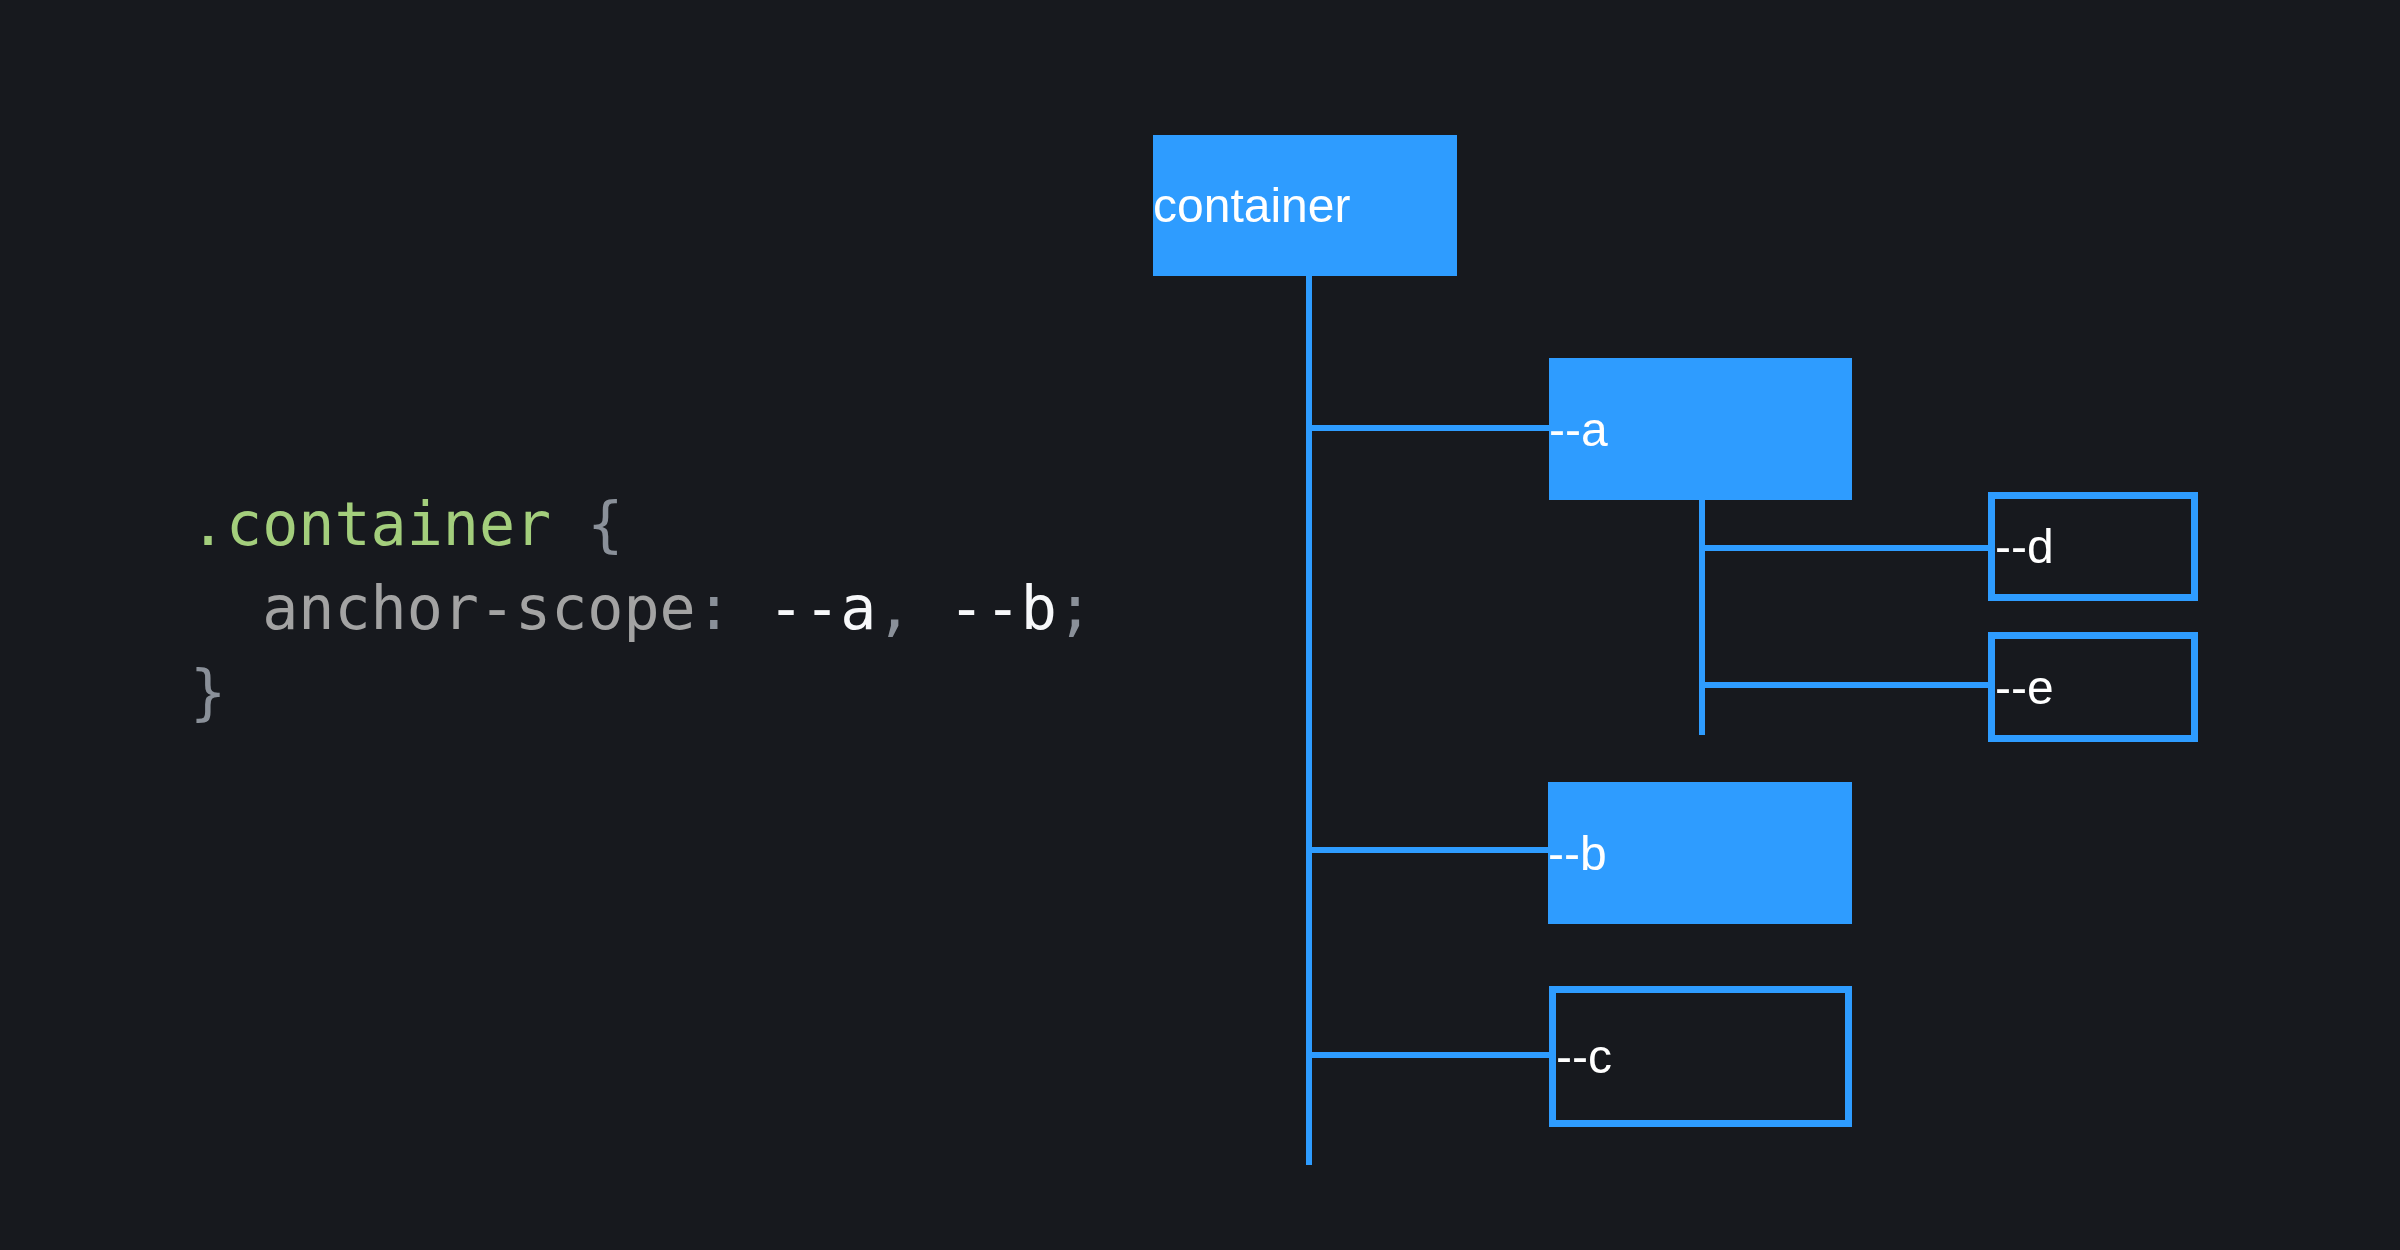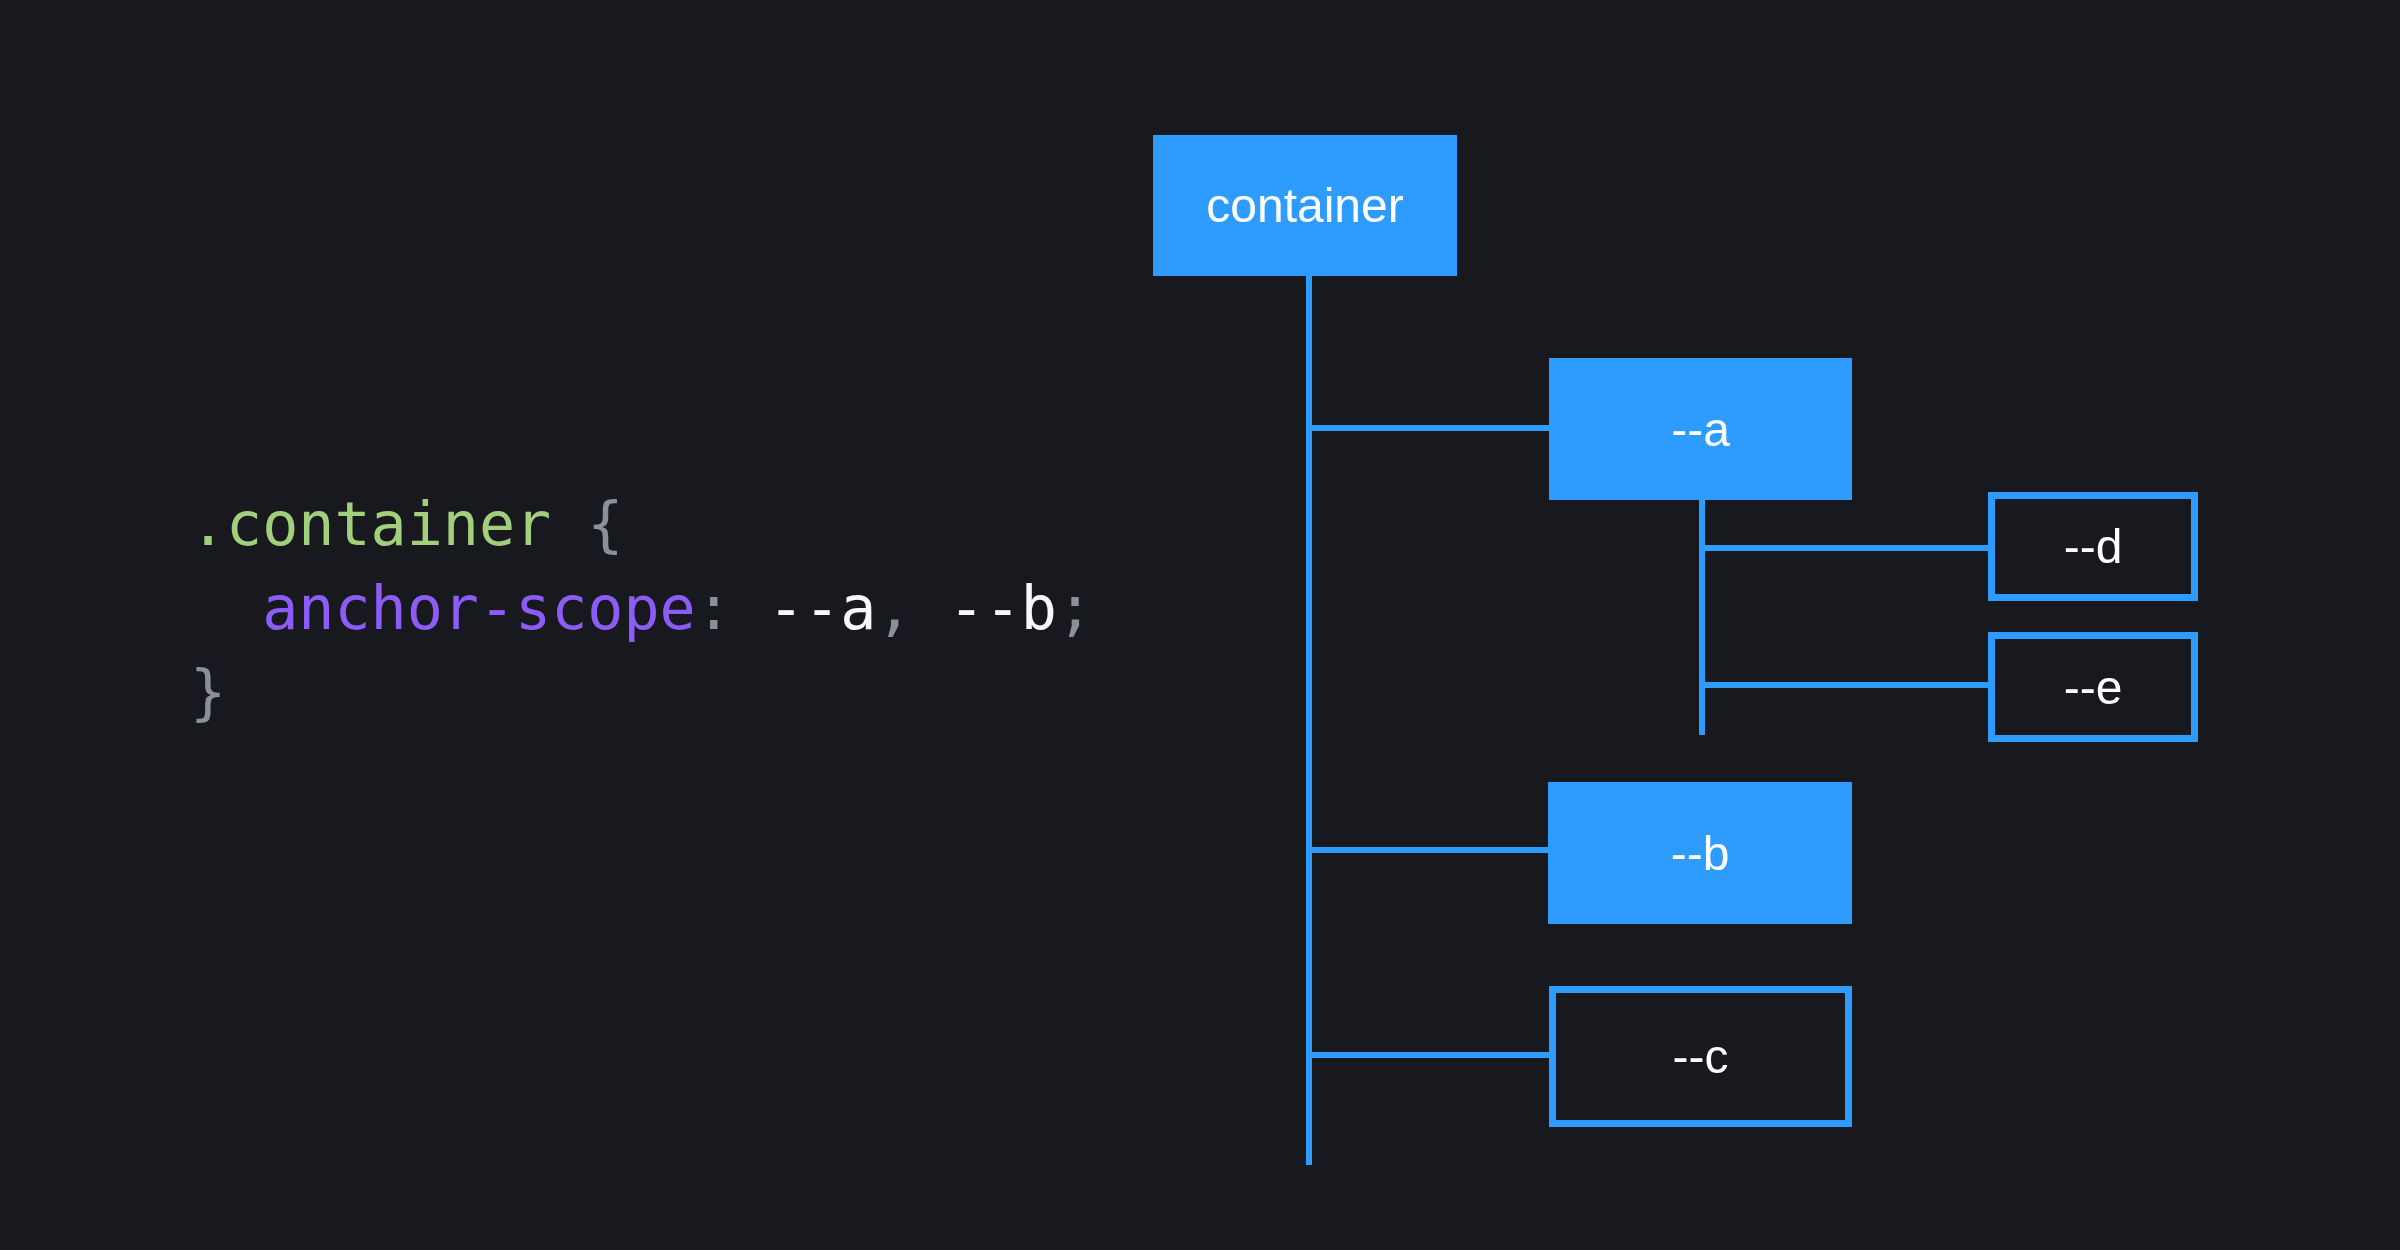"container" .node { justify-content: center -> none }
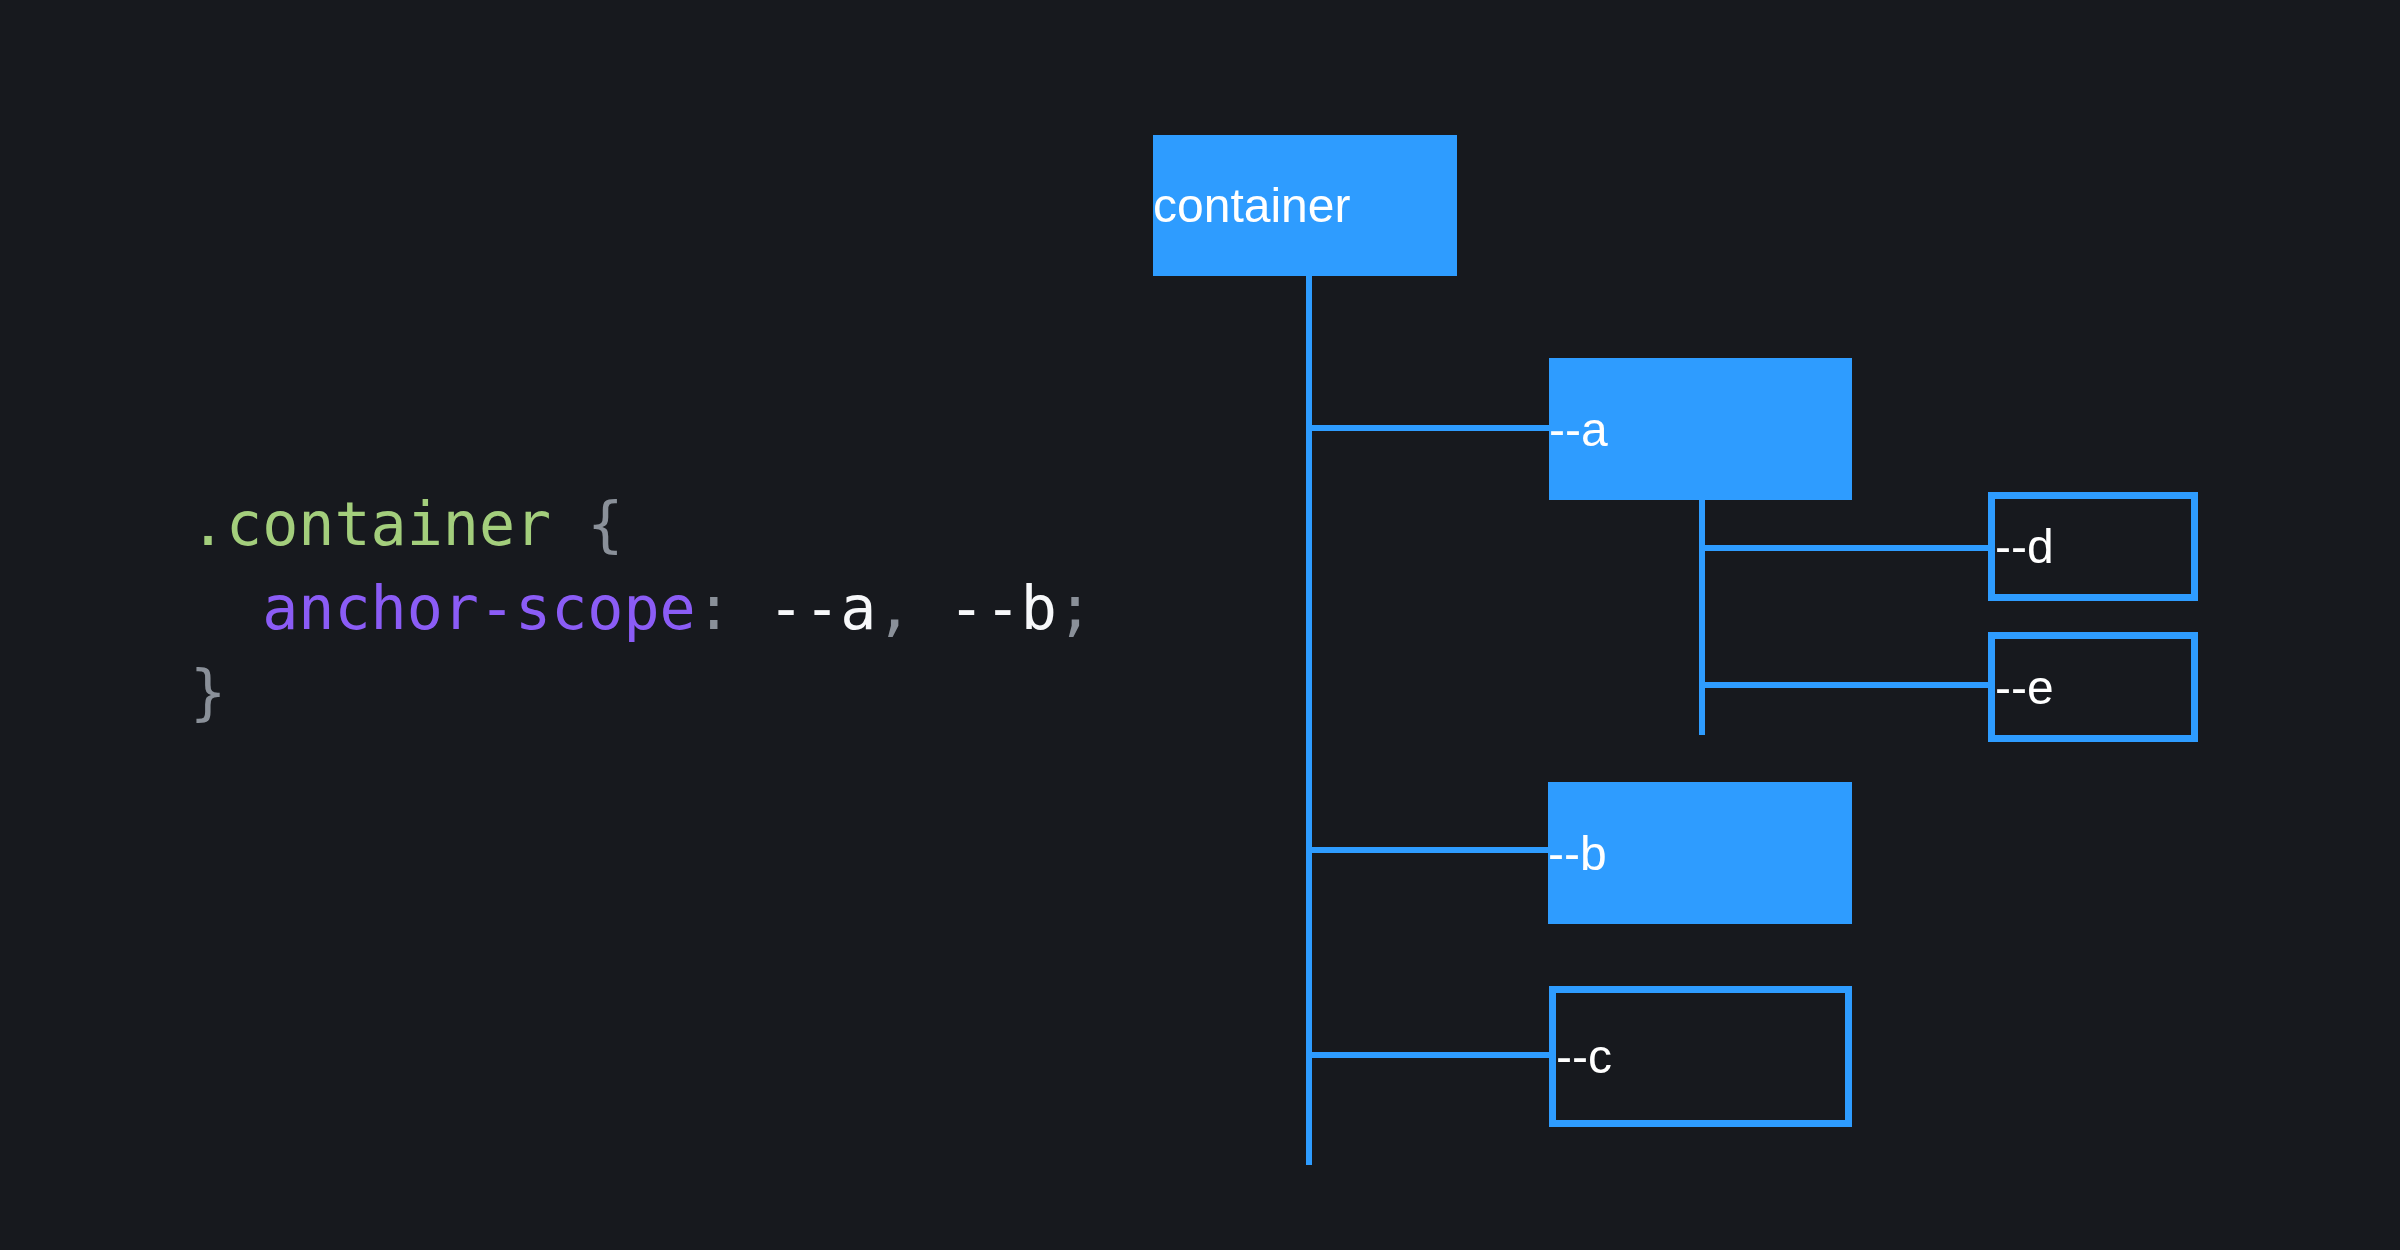"anchor-scope" .tok-red { color: #8b5cf6 -> #a3a3a3 }
